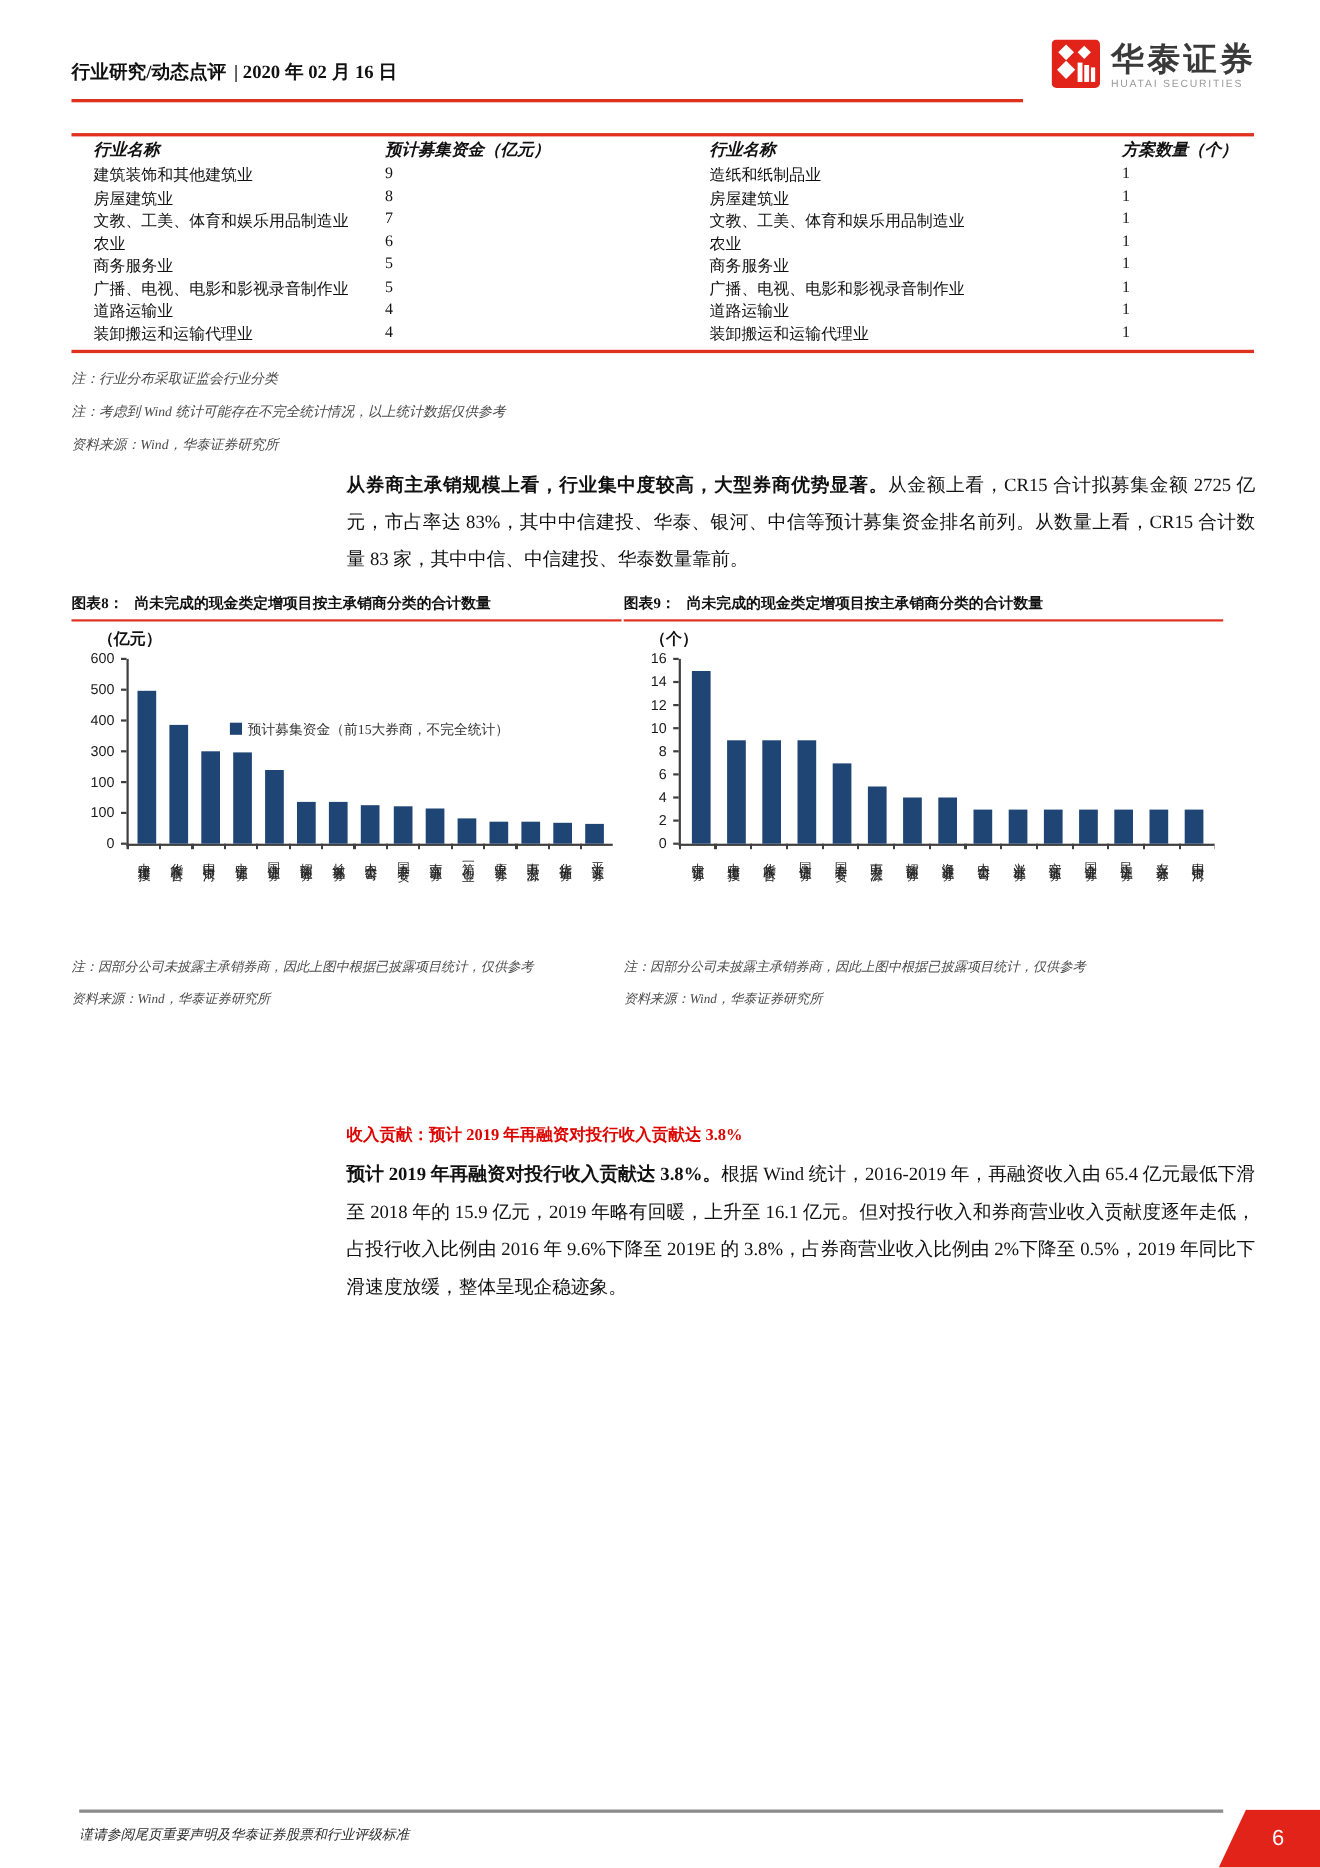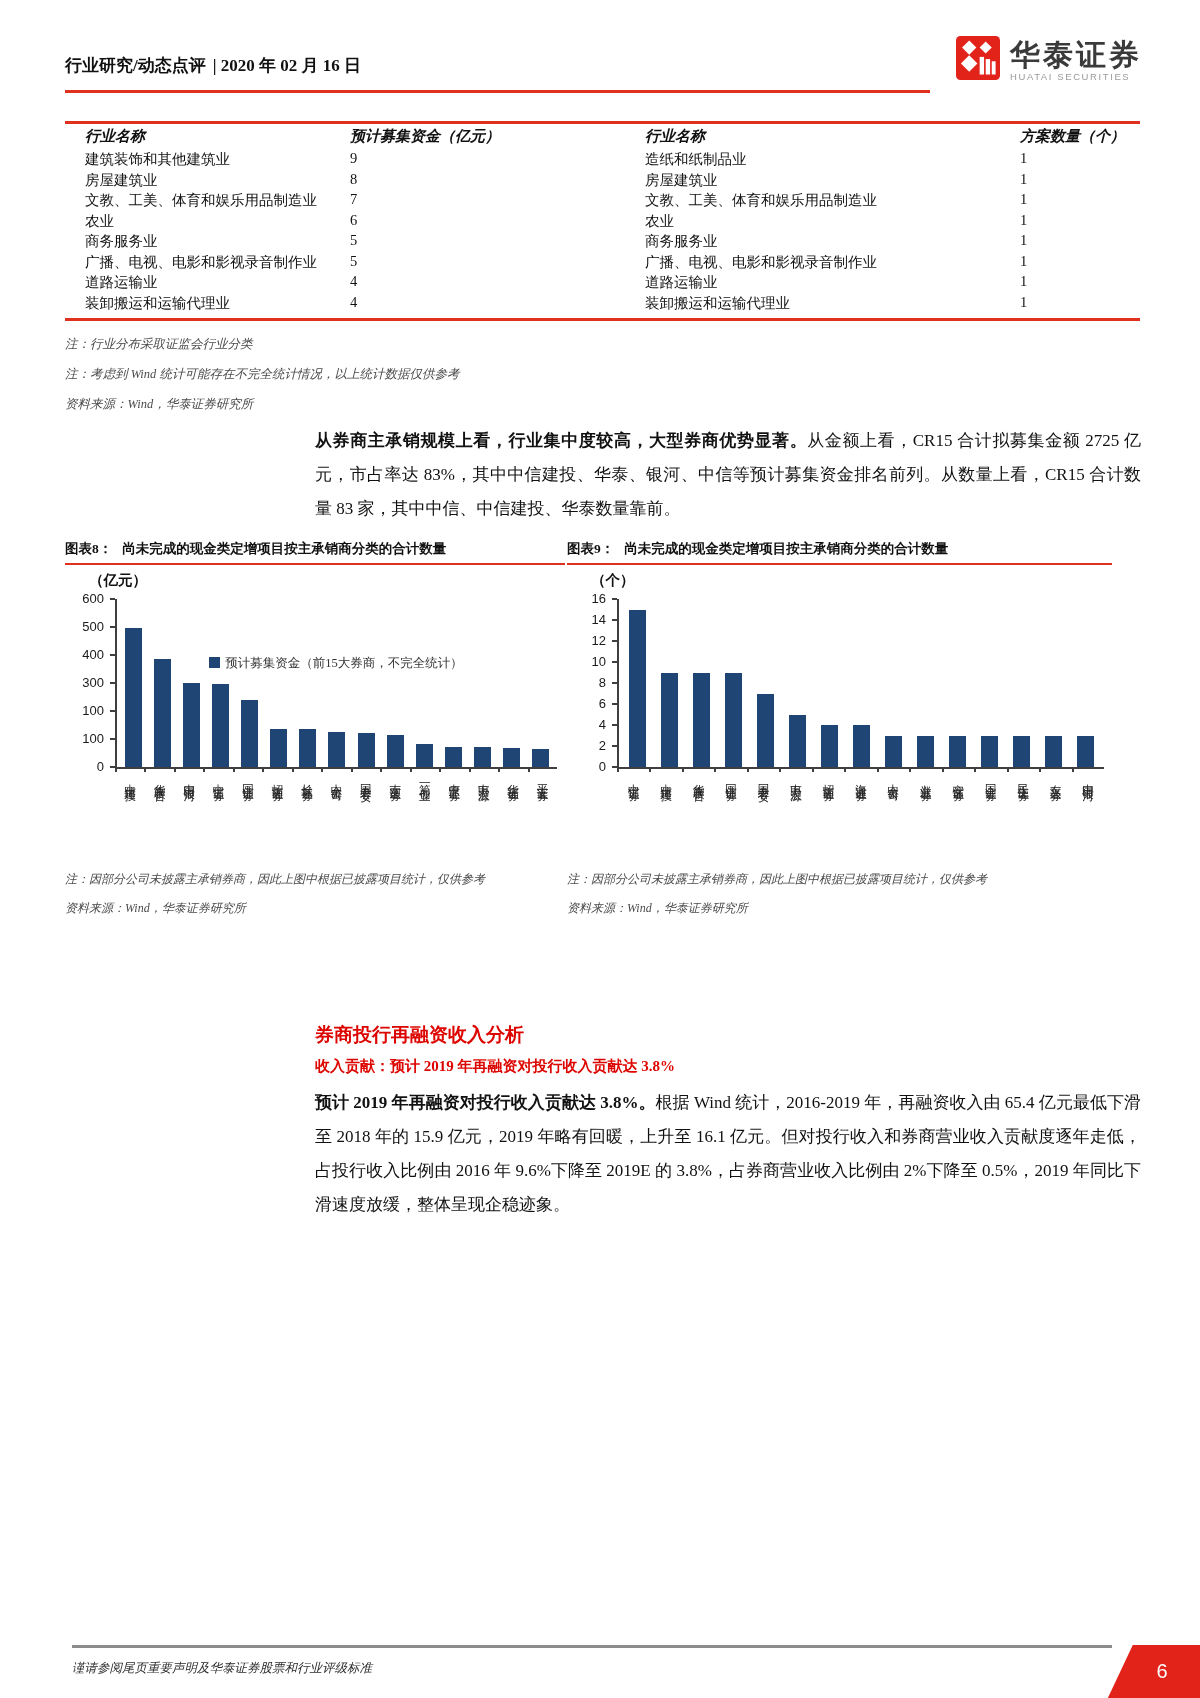"券商投行再融资收入分析" div.sec2-h { html: <div>券商投行再融资收入分析</div> -> none }
